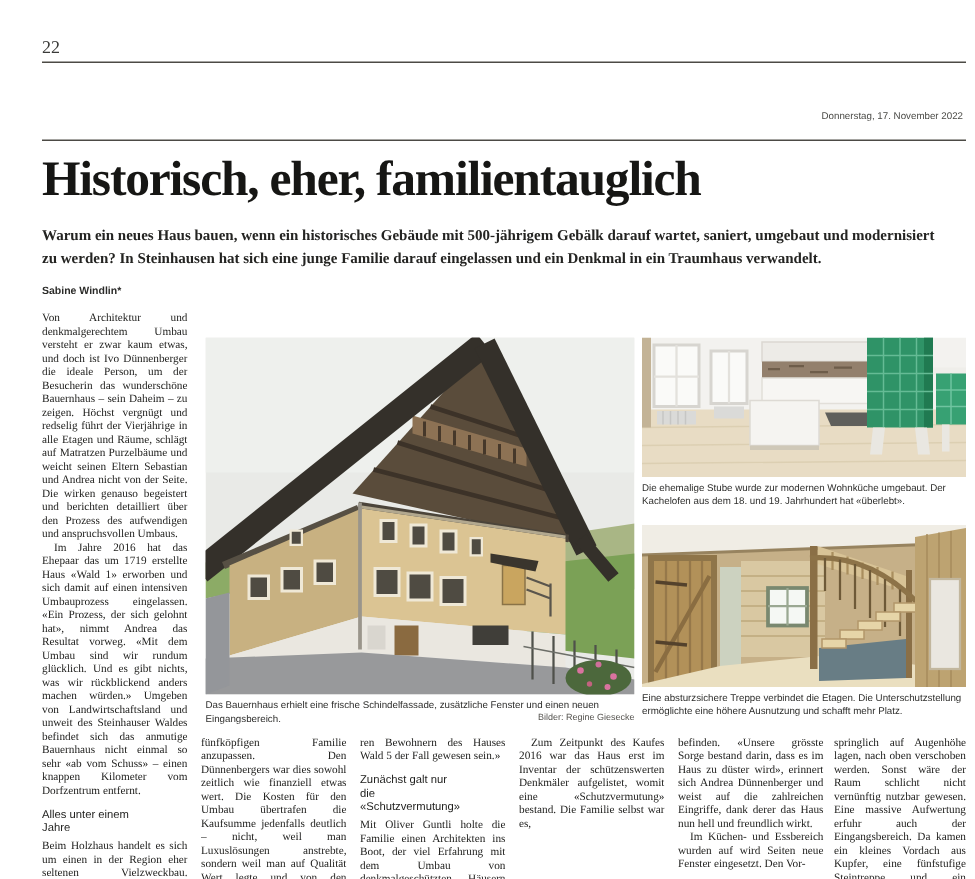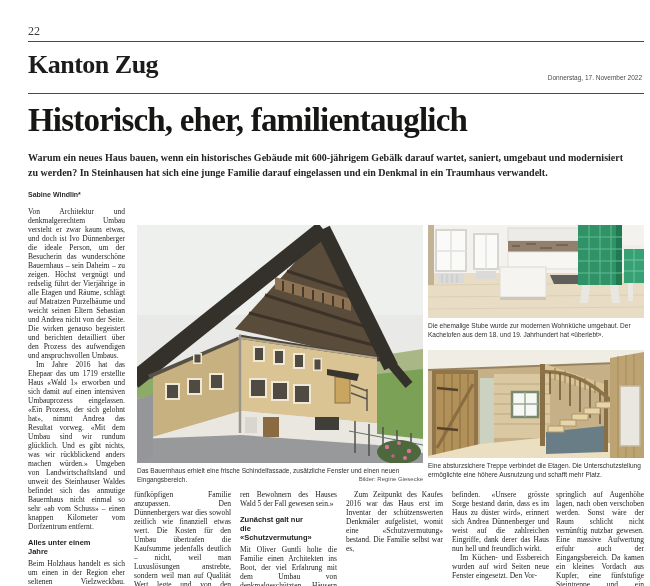"Kanton Zug" div.section-title { html: <div>Kanton Zug</div> -> none }
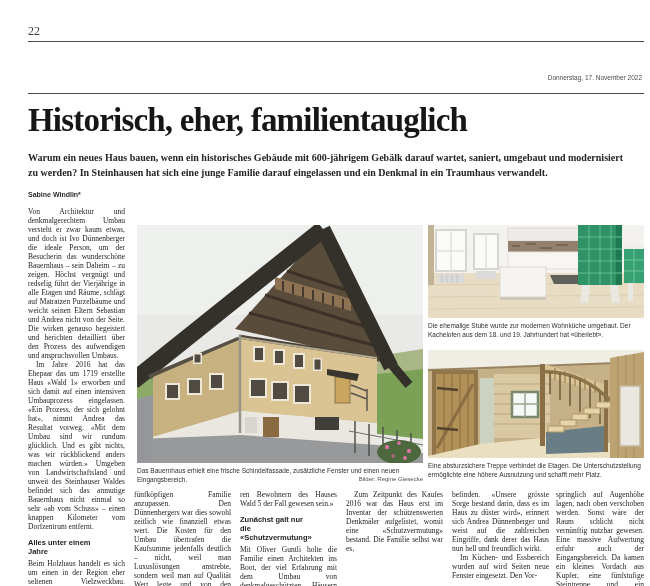"Warum ein neues Haus bauen," p.lede { text: 600-jährigem -> 500-jährigem }
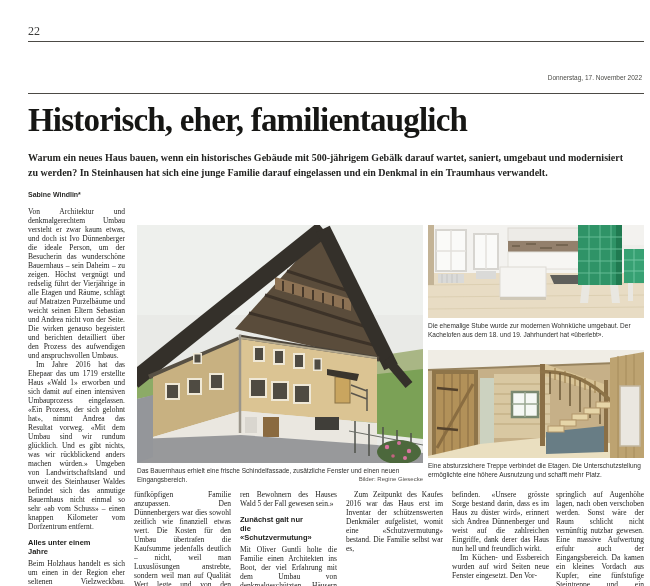"Zunächst galt nur die «Schutzvermutung»" .subhead { font-weight: 700 -> 400 }
